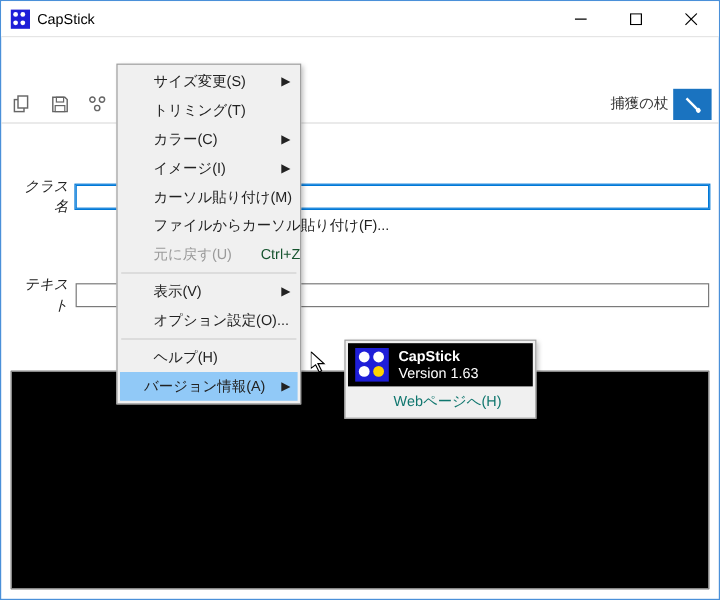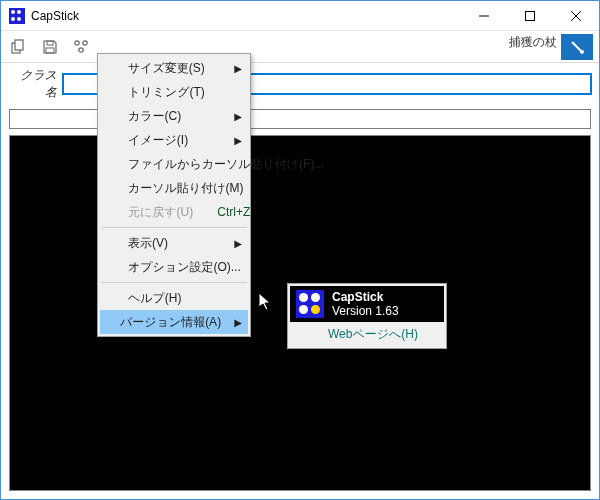"CapStick" .window { gap: none -> 40px }
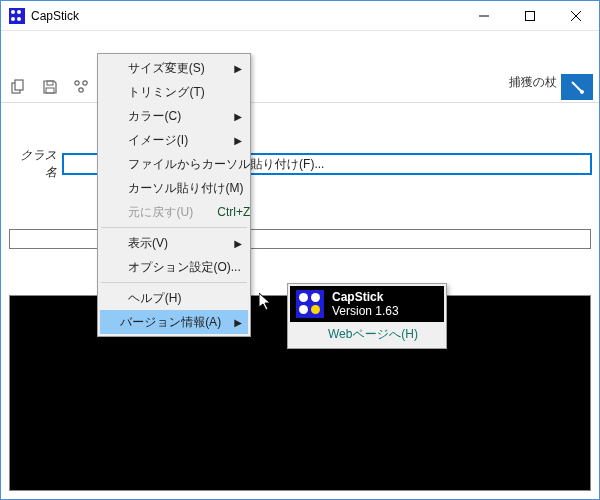"捕獲の杖" .cap-badge { align-items: none -> center }
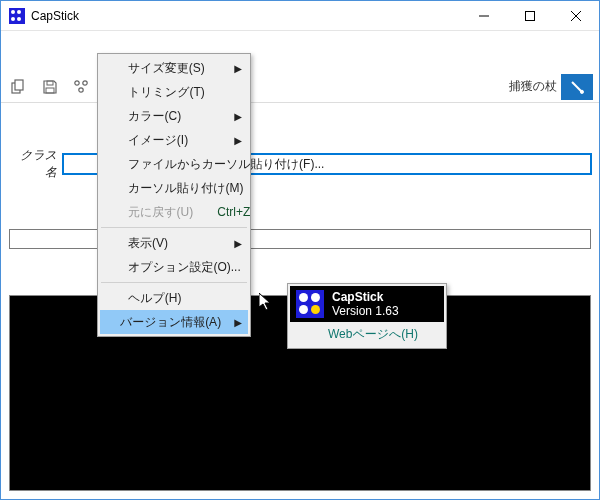"ファイルからカーソル貼り付け(F)..." div.menu-item { order: before "カーソル貼り付け(M)" -> after "カーソル貼り付け(M)" }
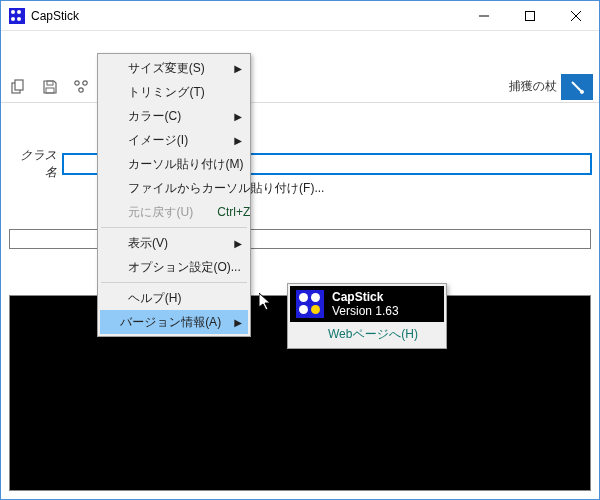"テキスト" div.form-label { html: none -> <div>テキスト</div> }
